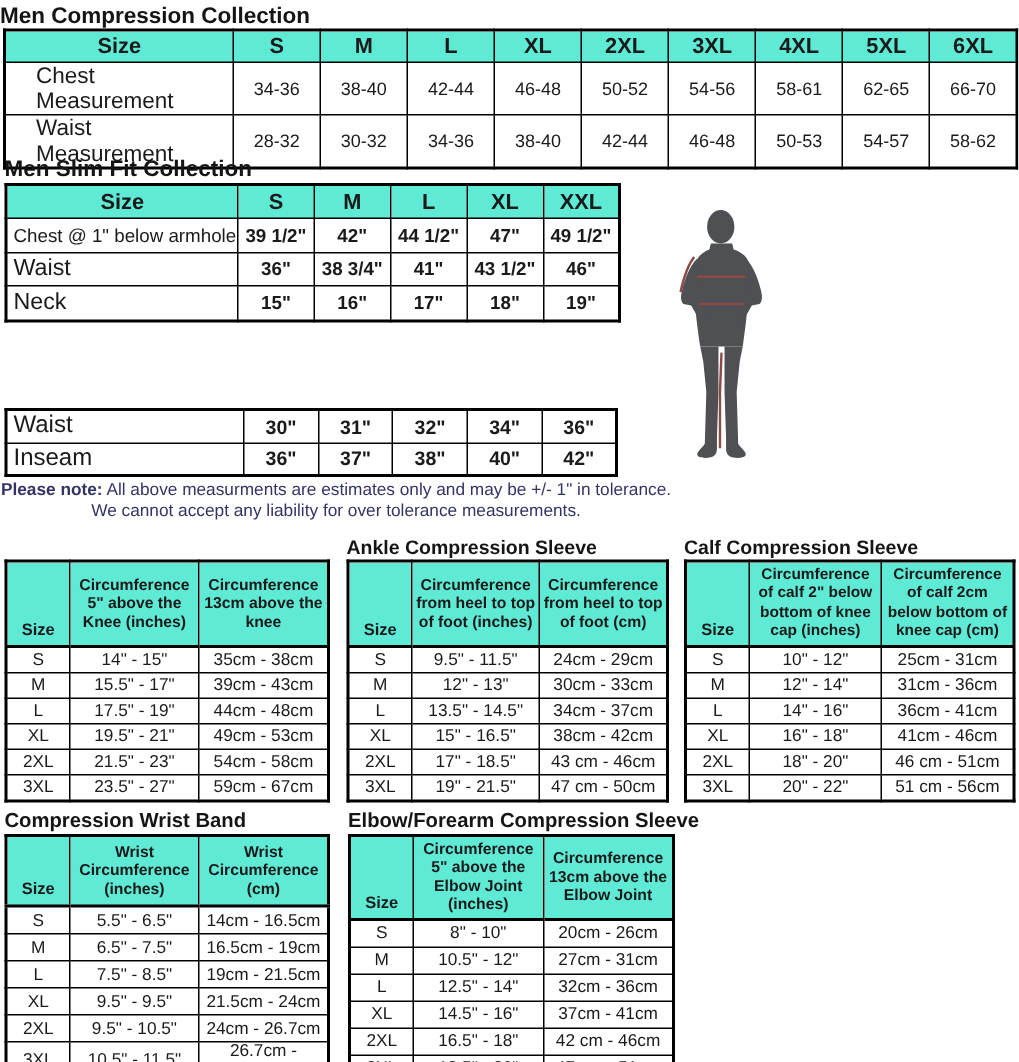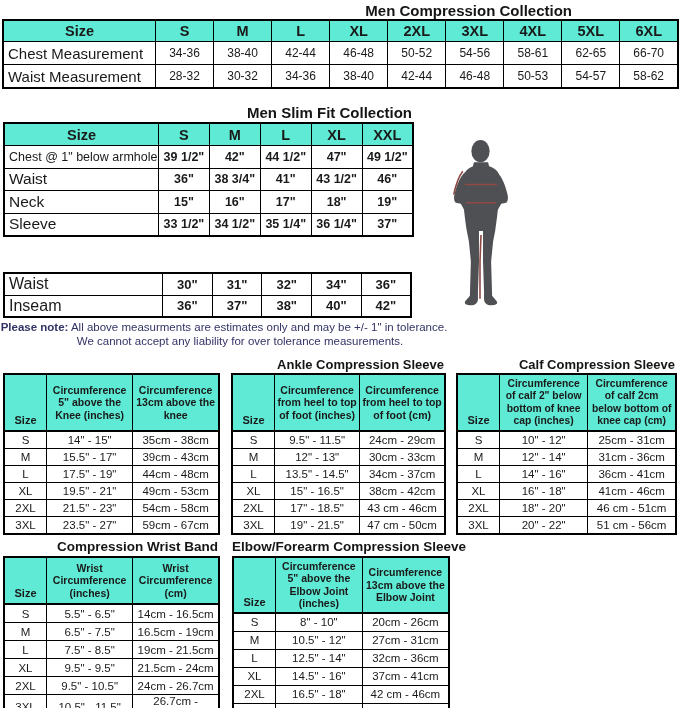"Men Compression Collection" .ttl { text-align: right -> left }
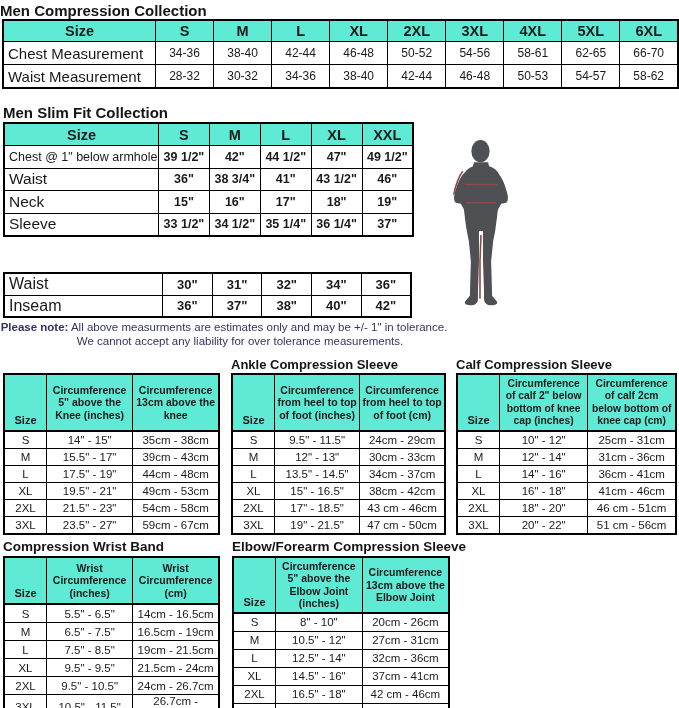"Chest Measurement" .t-comp .drow .cell:first-child { padding-left: 4px -> 20px }
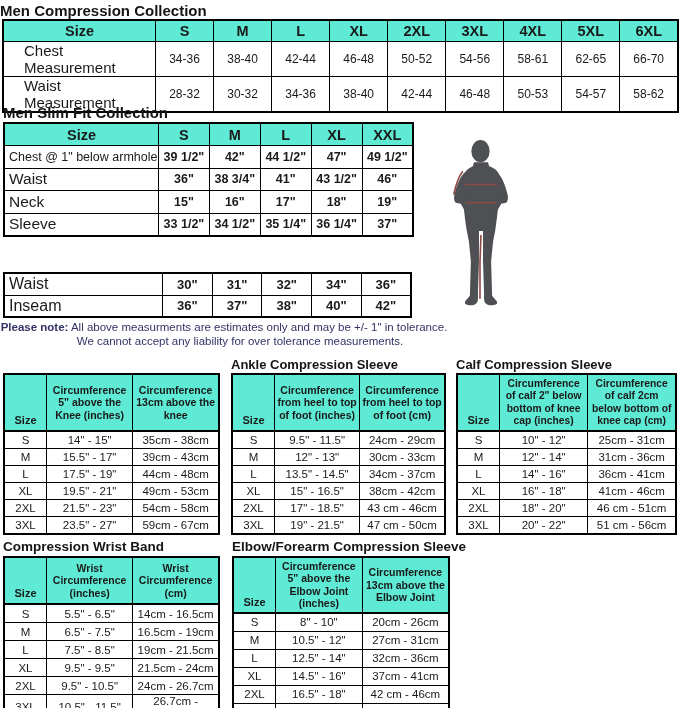"Sleeve" div.trow { html: <div> <div>Sleeve</div> <div>33 1/2"</div> <div>34 1/2"</div> <div>35 1/4"</div> <div>36 1/4"</div> <div>37"</div> </div> -> none }
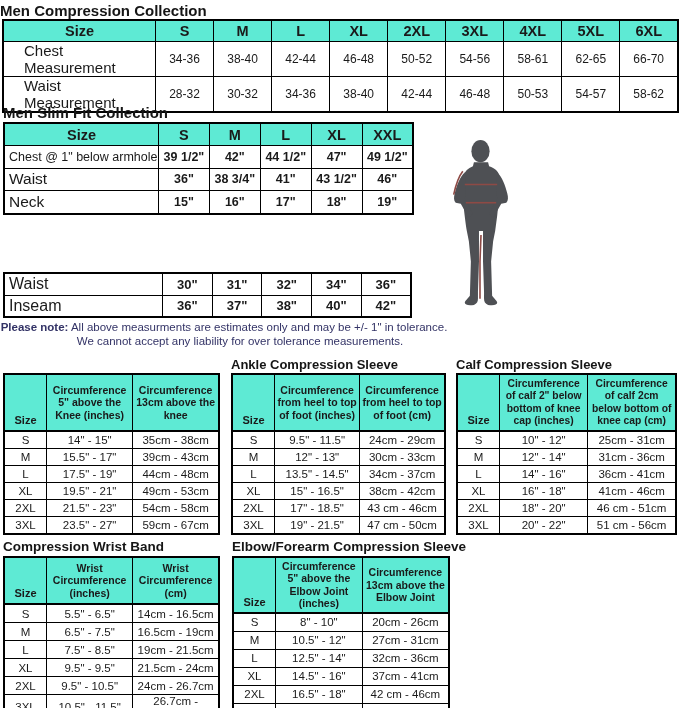"We cannot accept any liability" .note2 { padding-left: 16px -> none }
